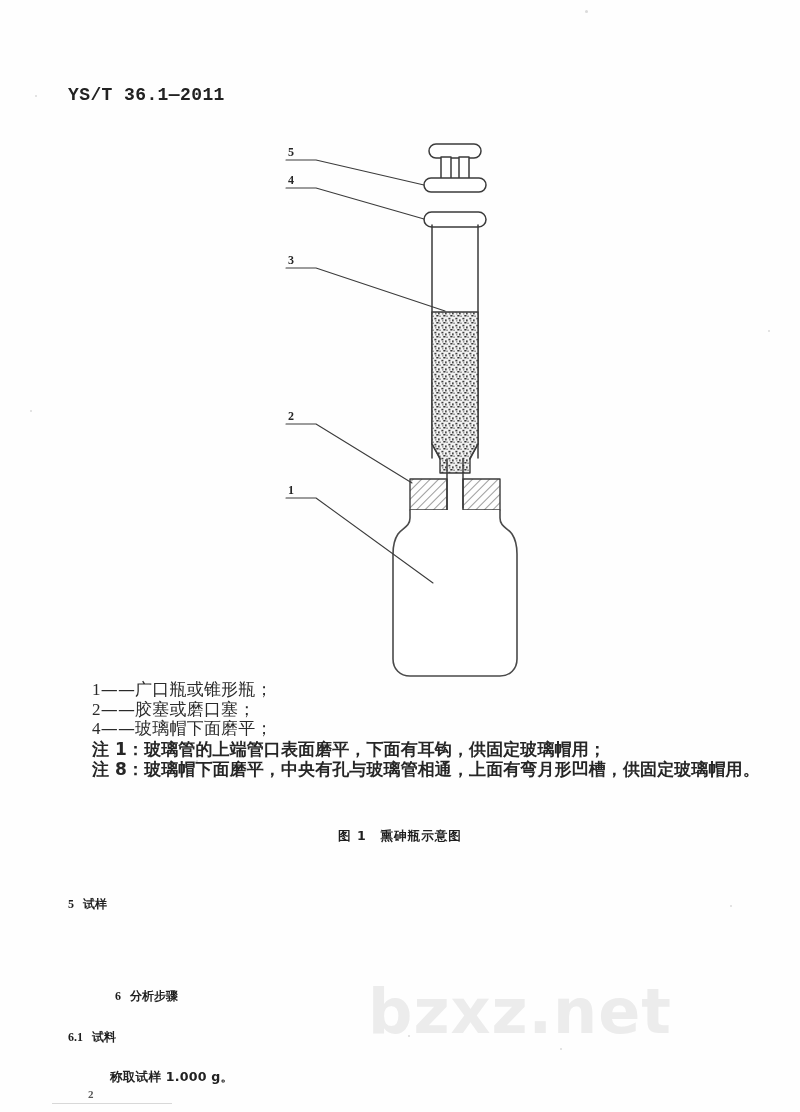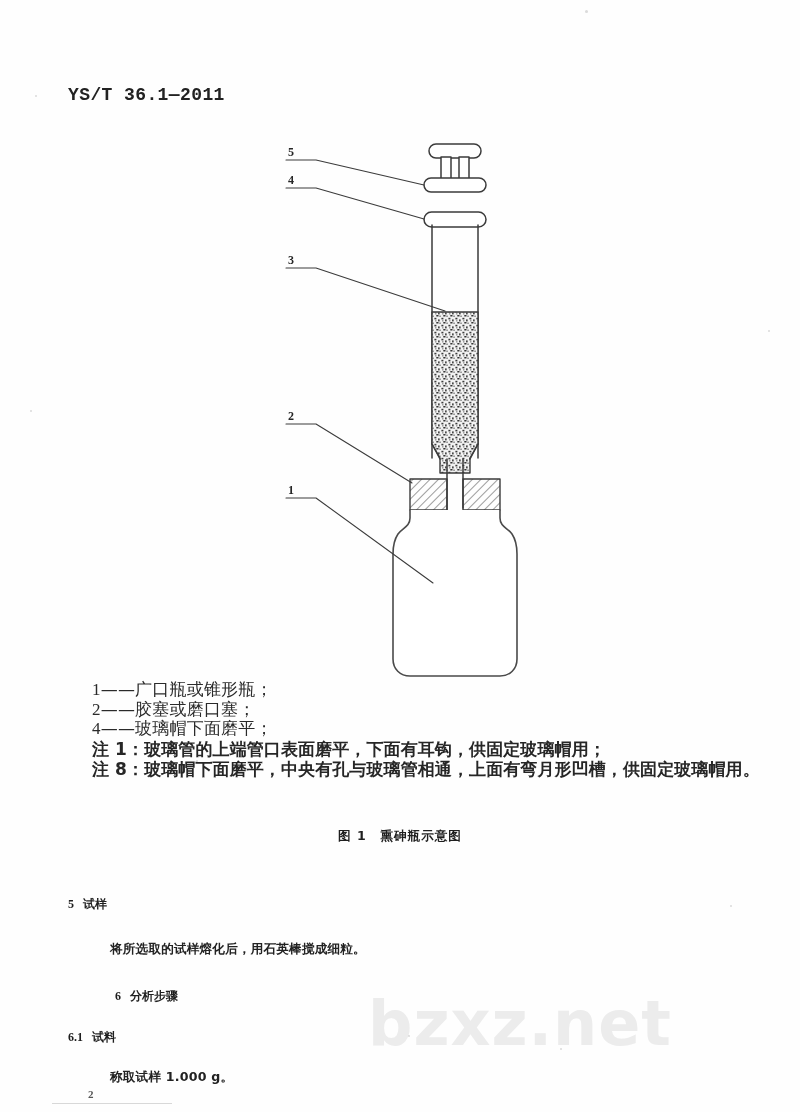"将所选取的试样熔化后，用石英棒搅成细粒。" div.sec-body { html: <div>将所选取的试样熔化后，用石英棒搅成细粒。</div> -> none }
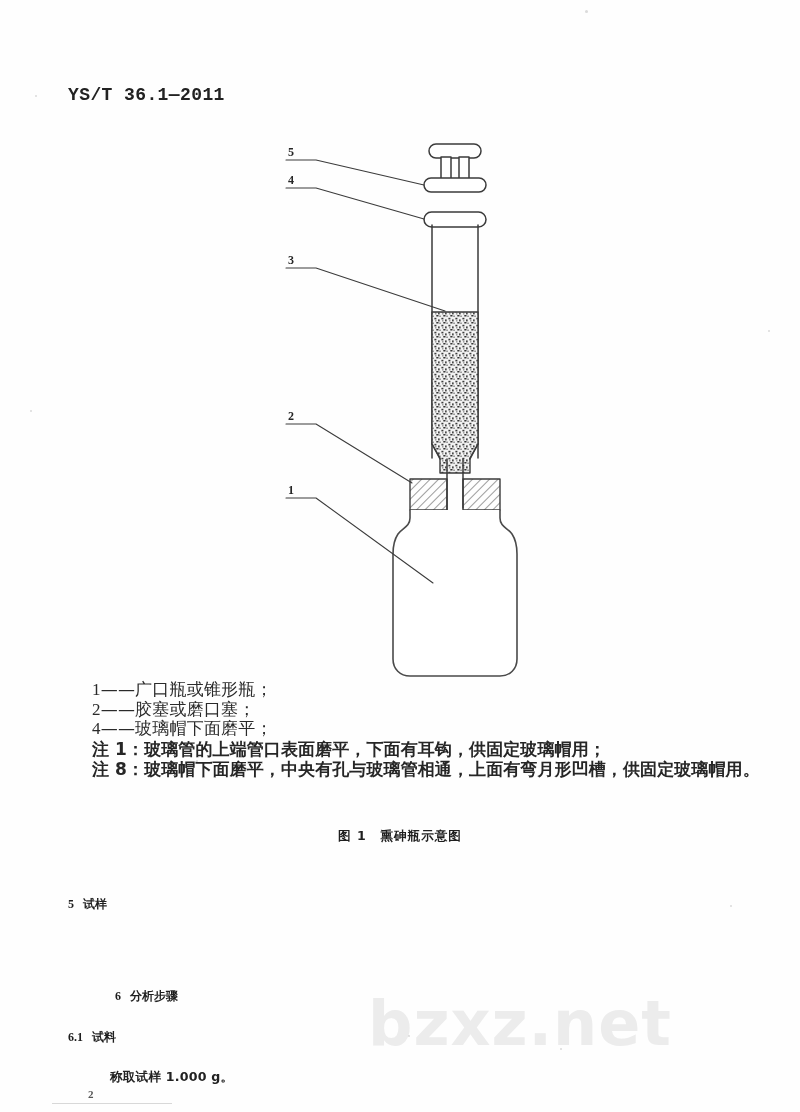"bzxz.net" .watermark { margin-top: 12px -> none }
